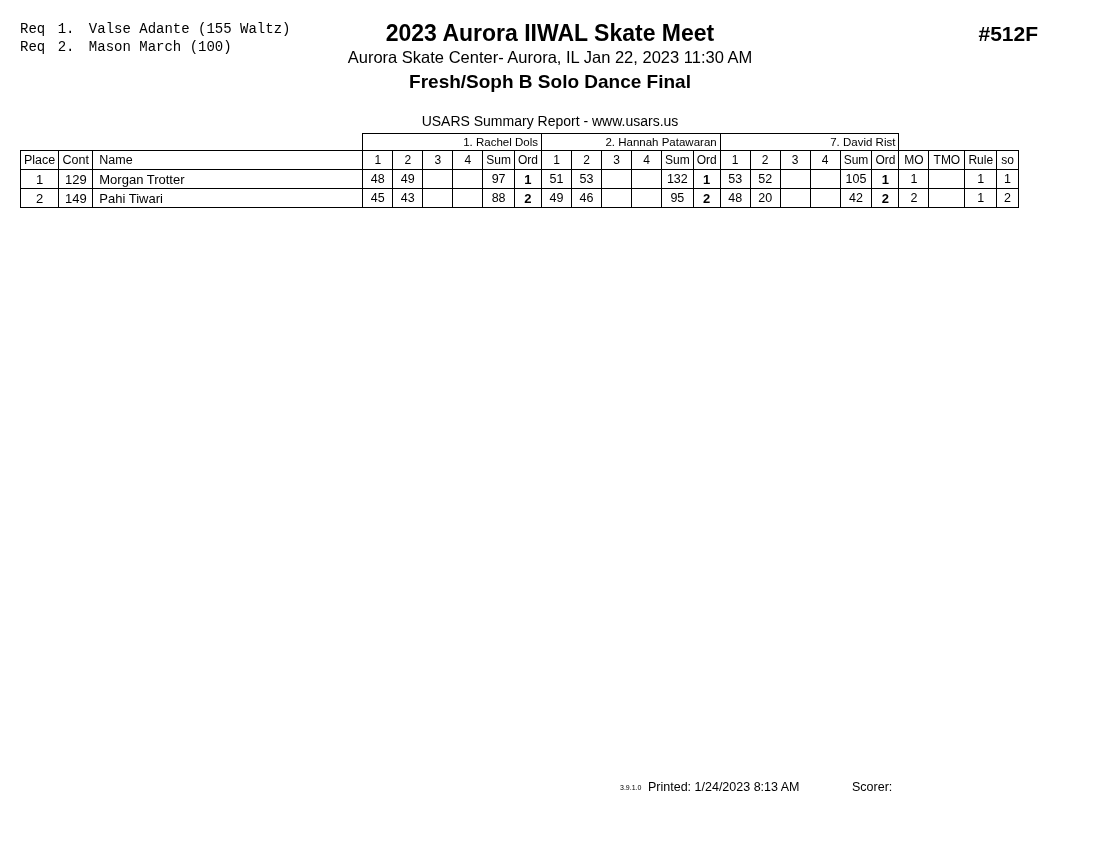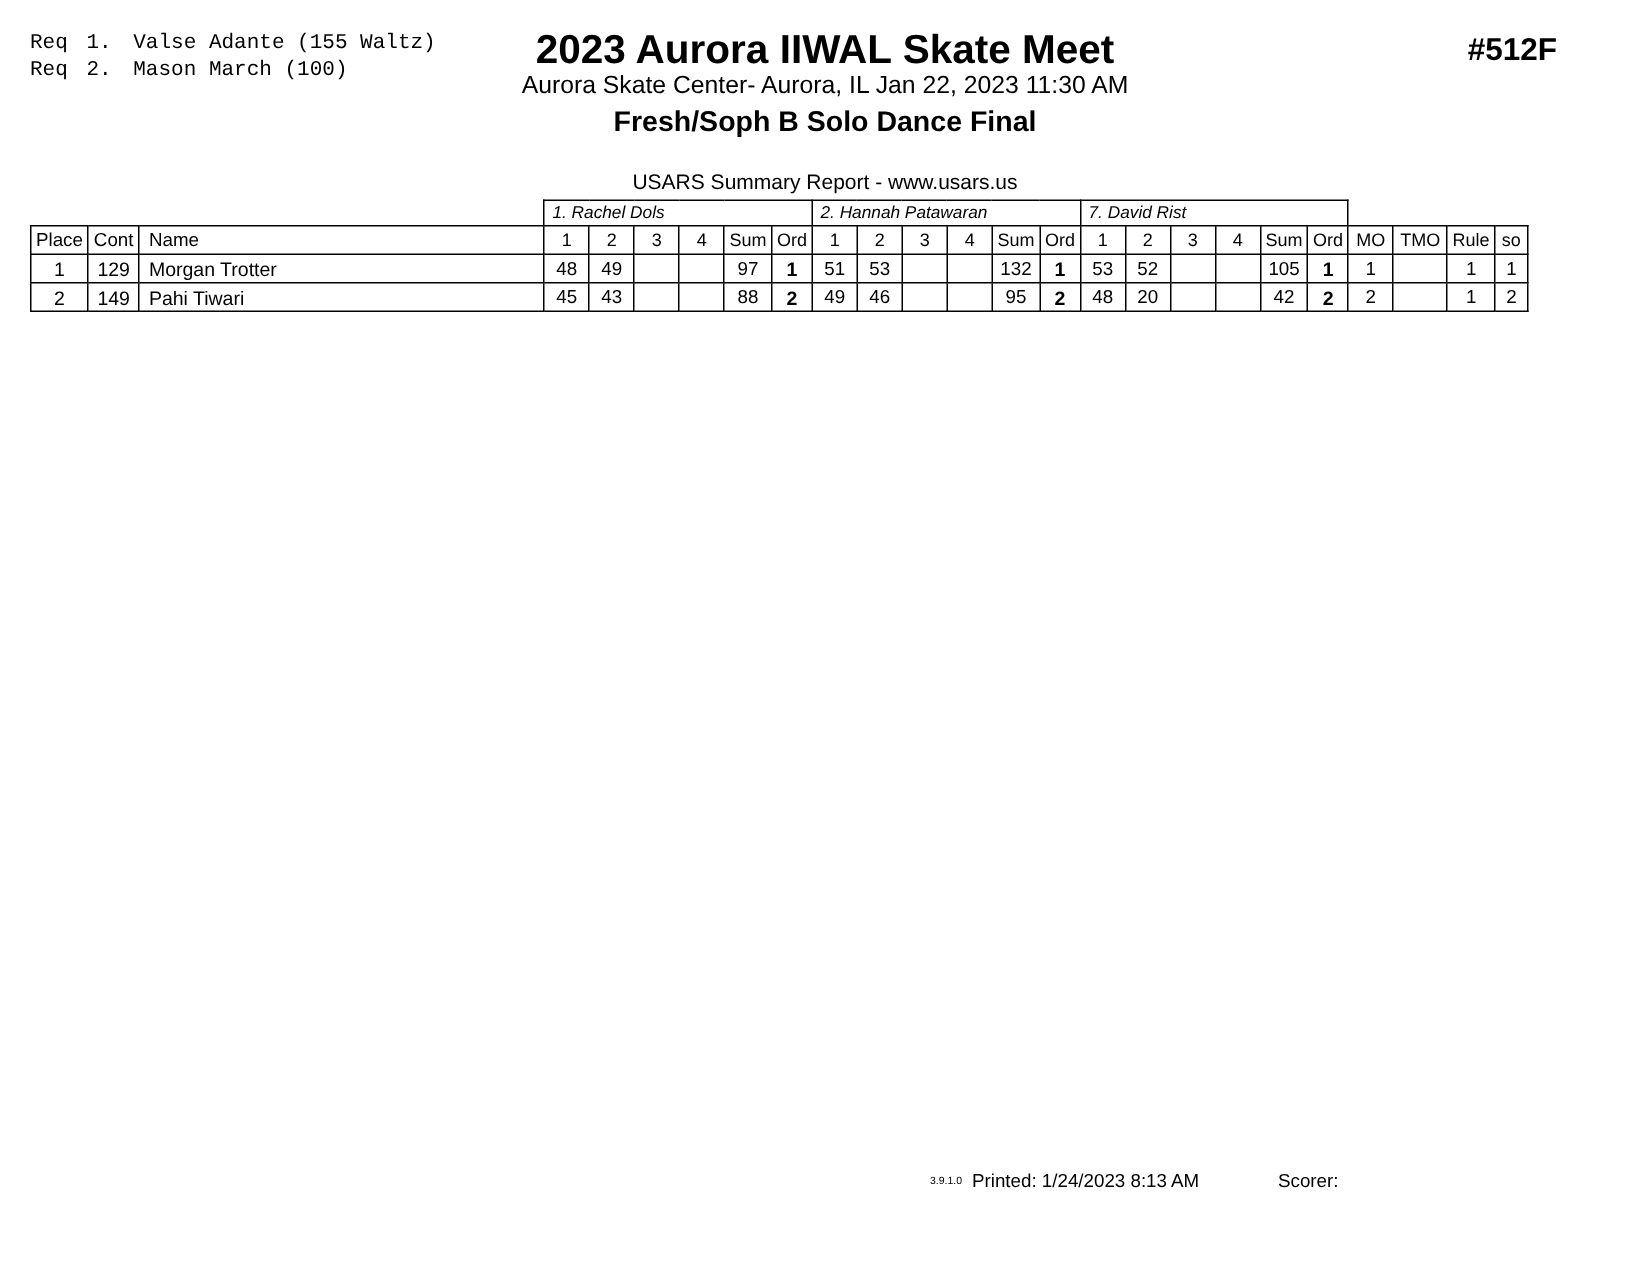"2023 Aurora IIWAL Skate Meet" .title-main { font-size: 27px -> 23px }
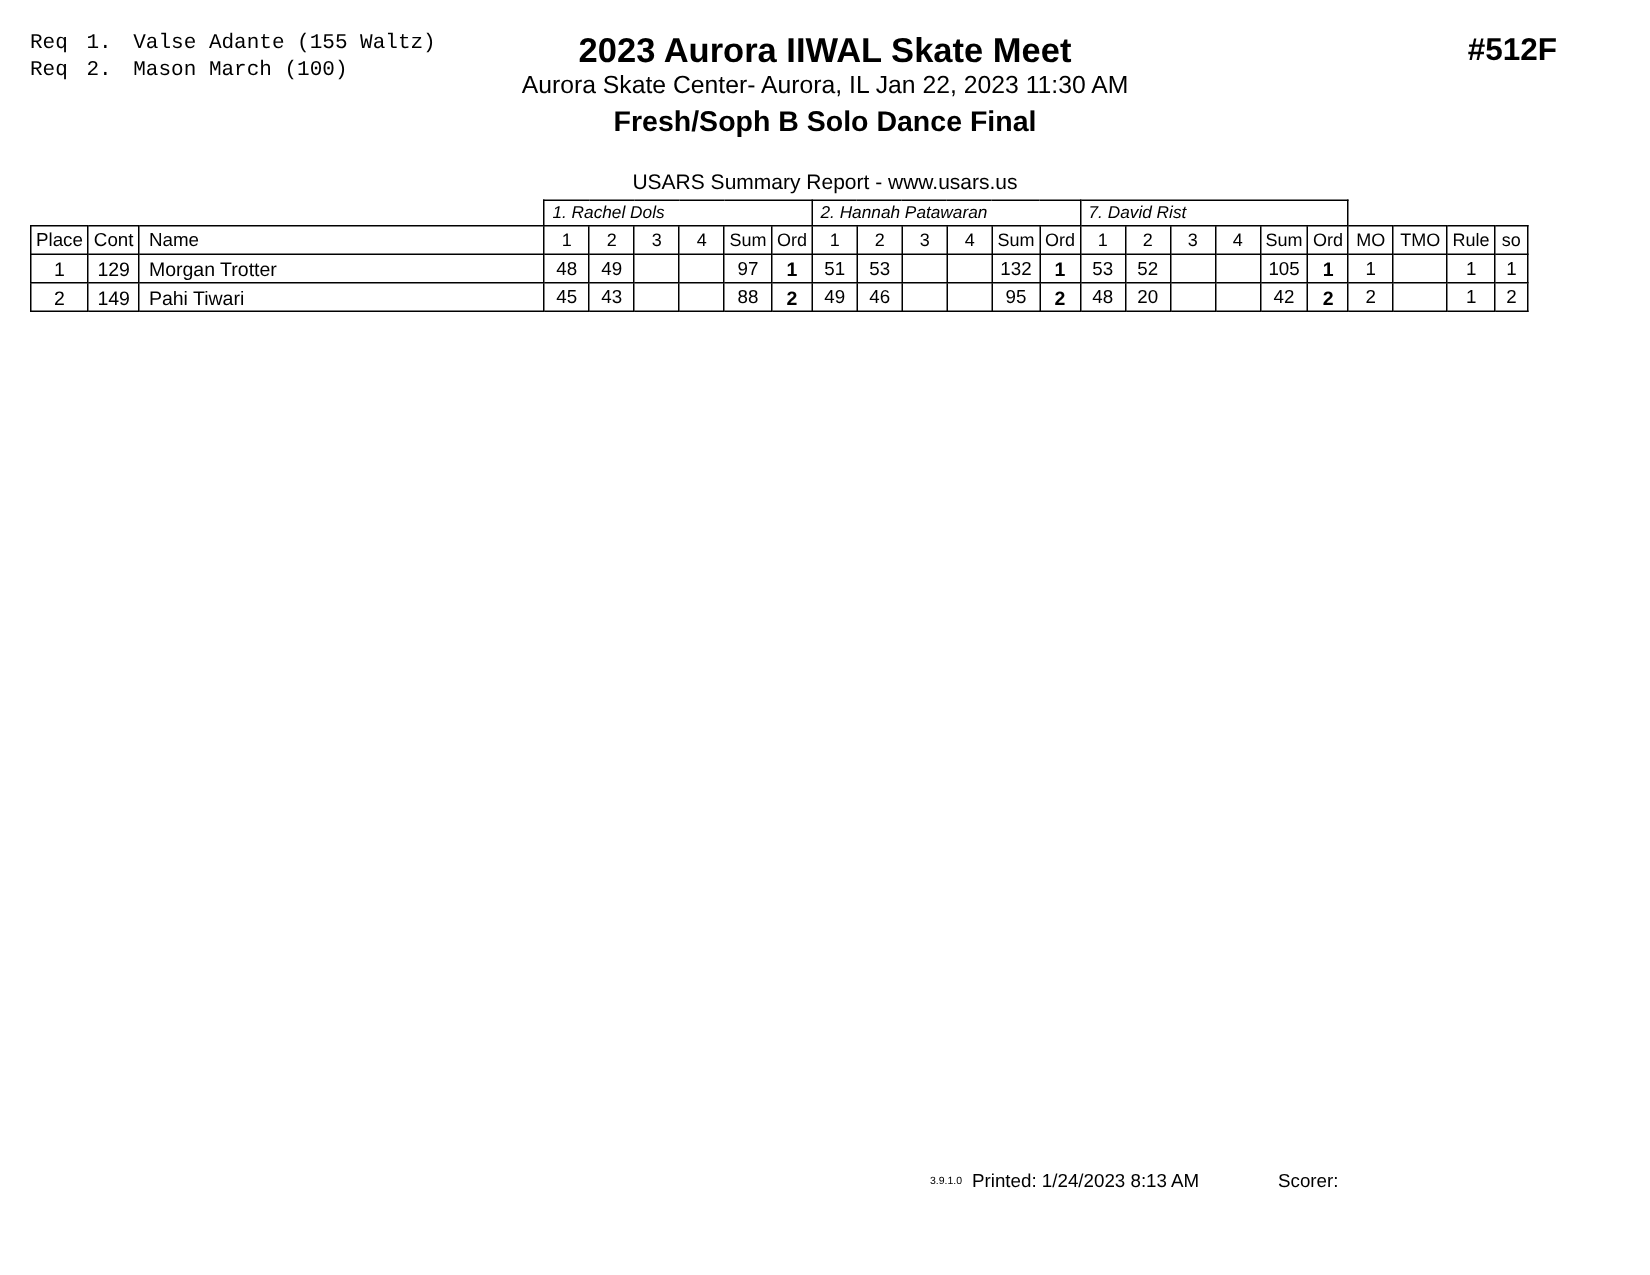"1. Rachel Dols" tr.judge-row td { font-style: italic -> none; text-align: left -> right }
